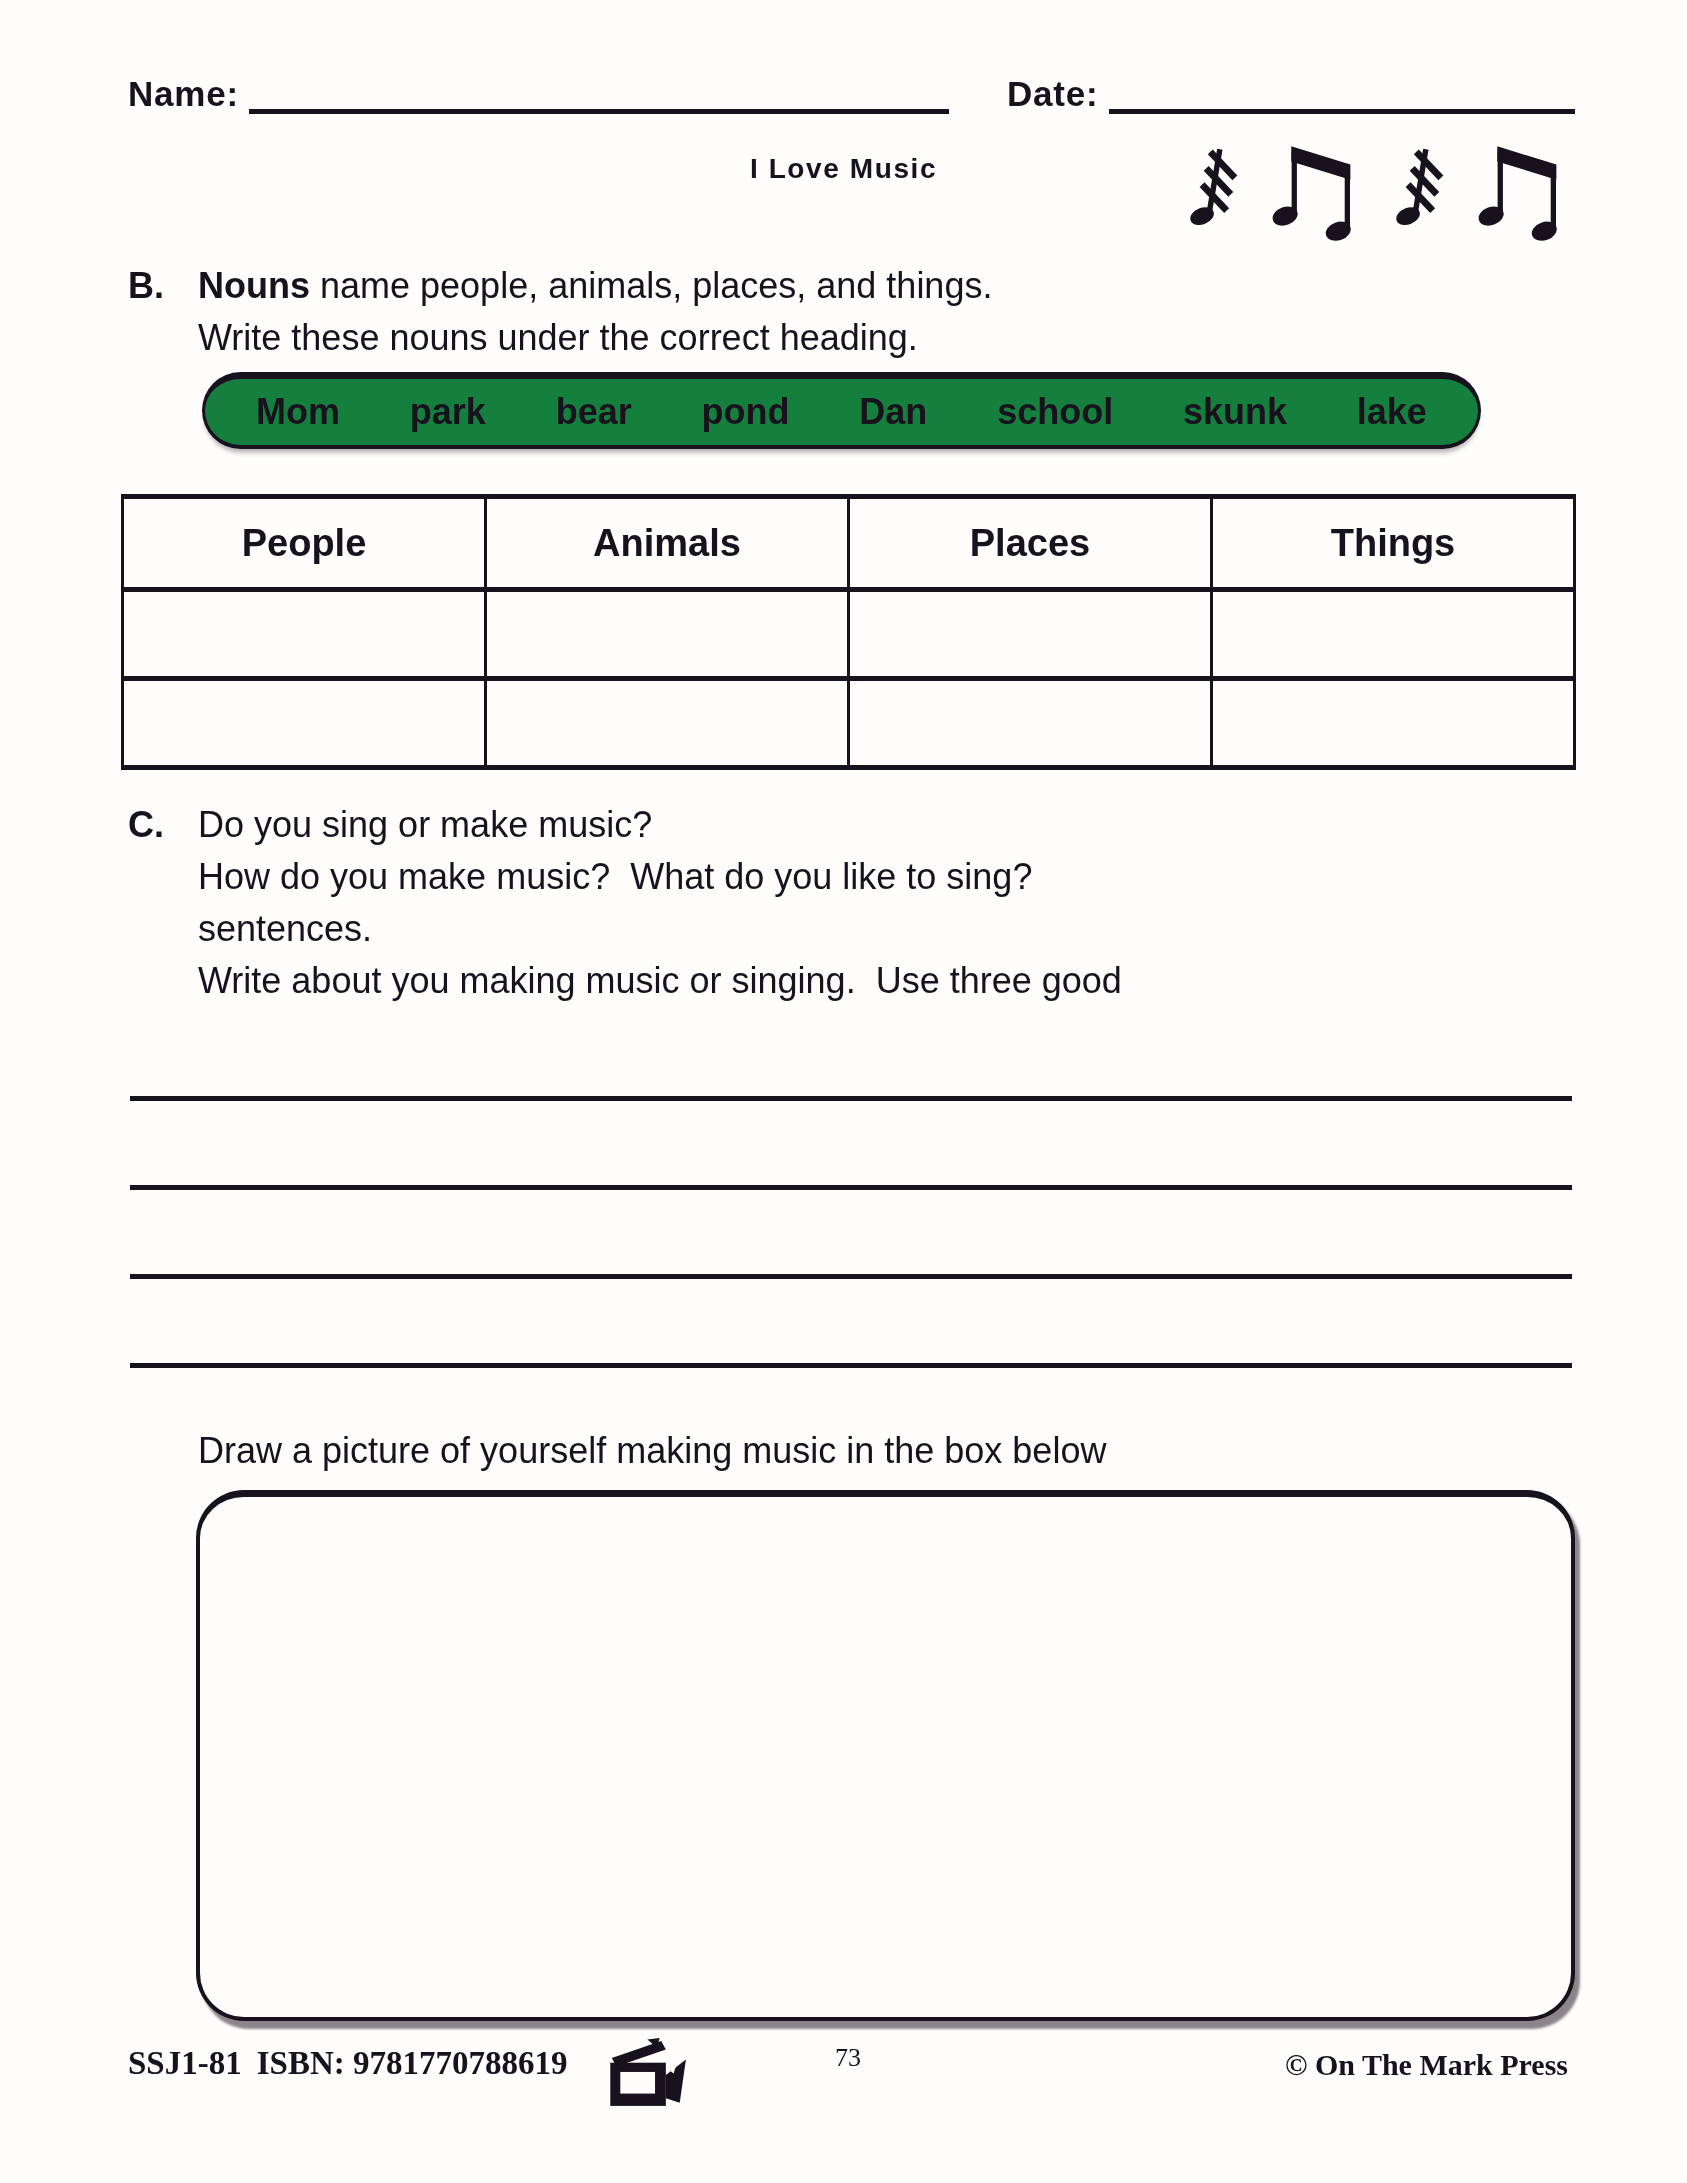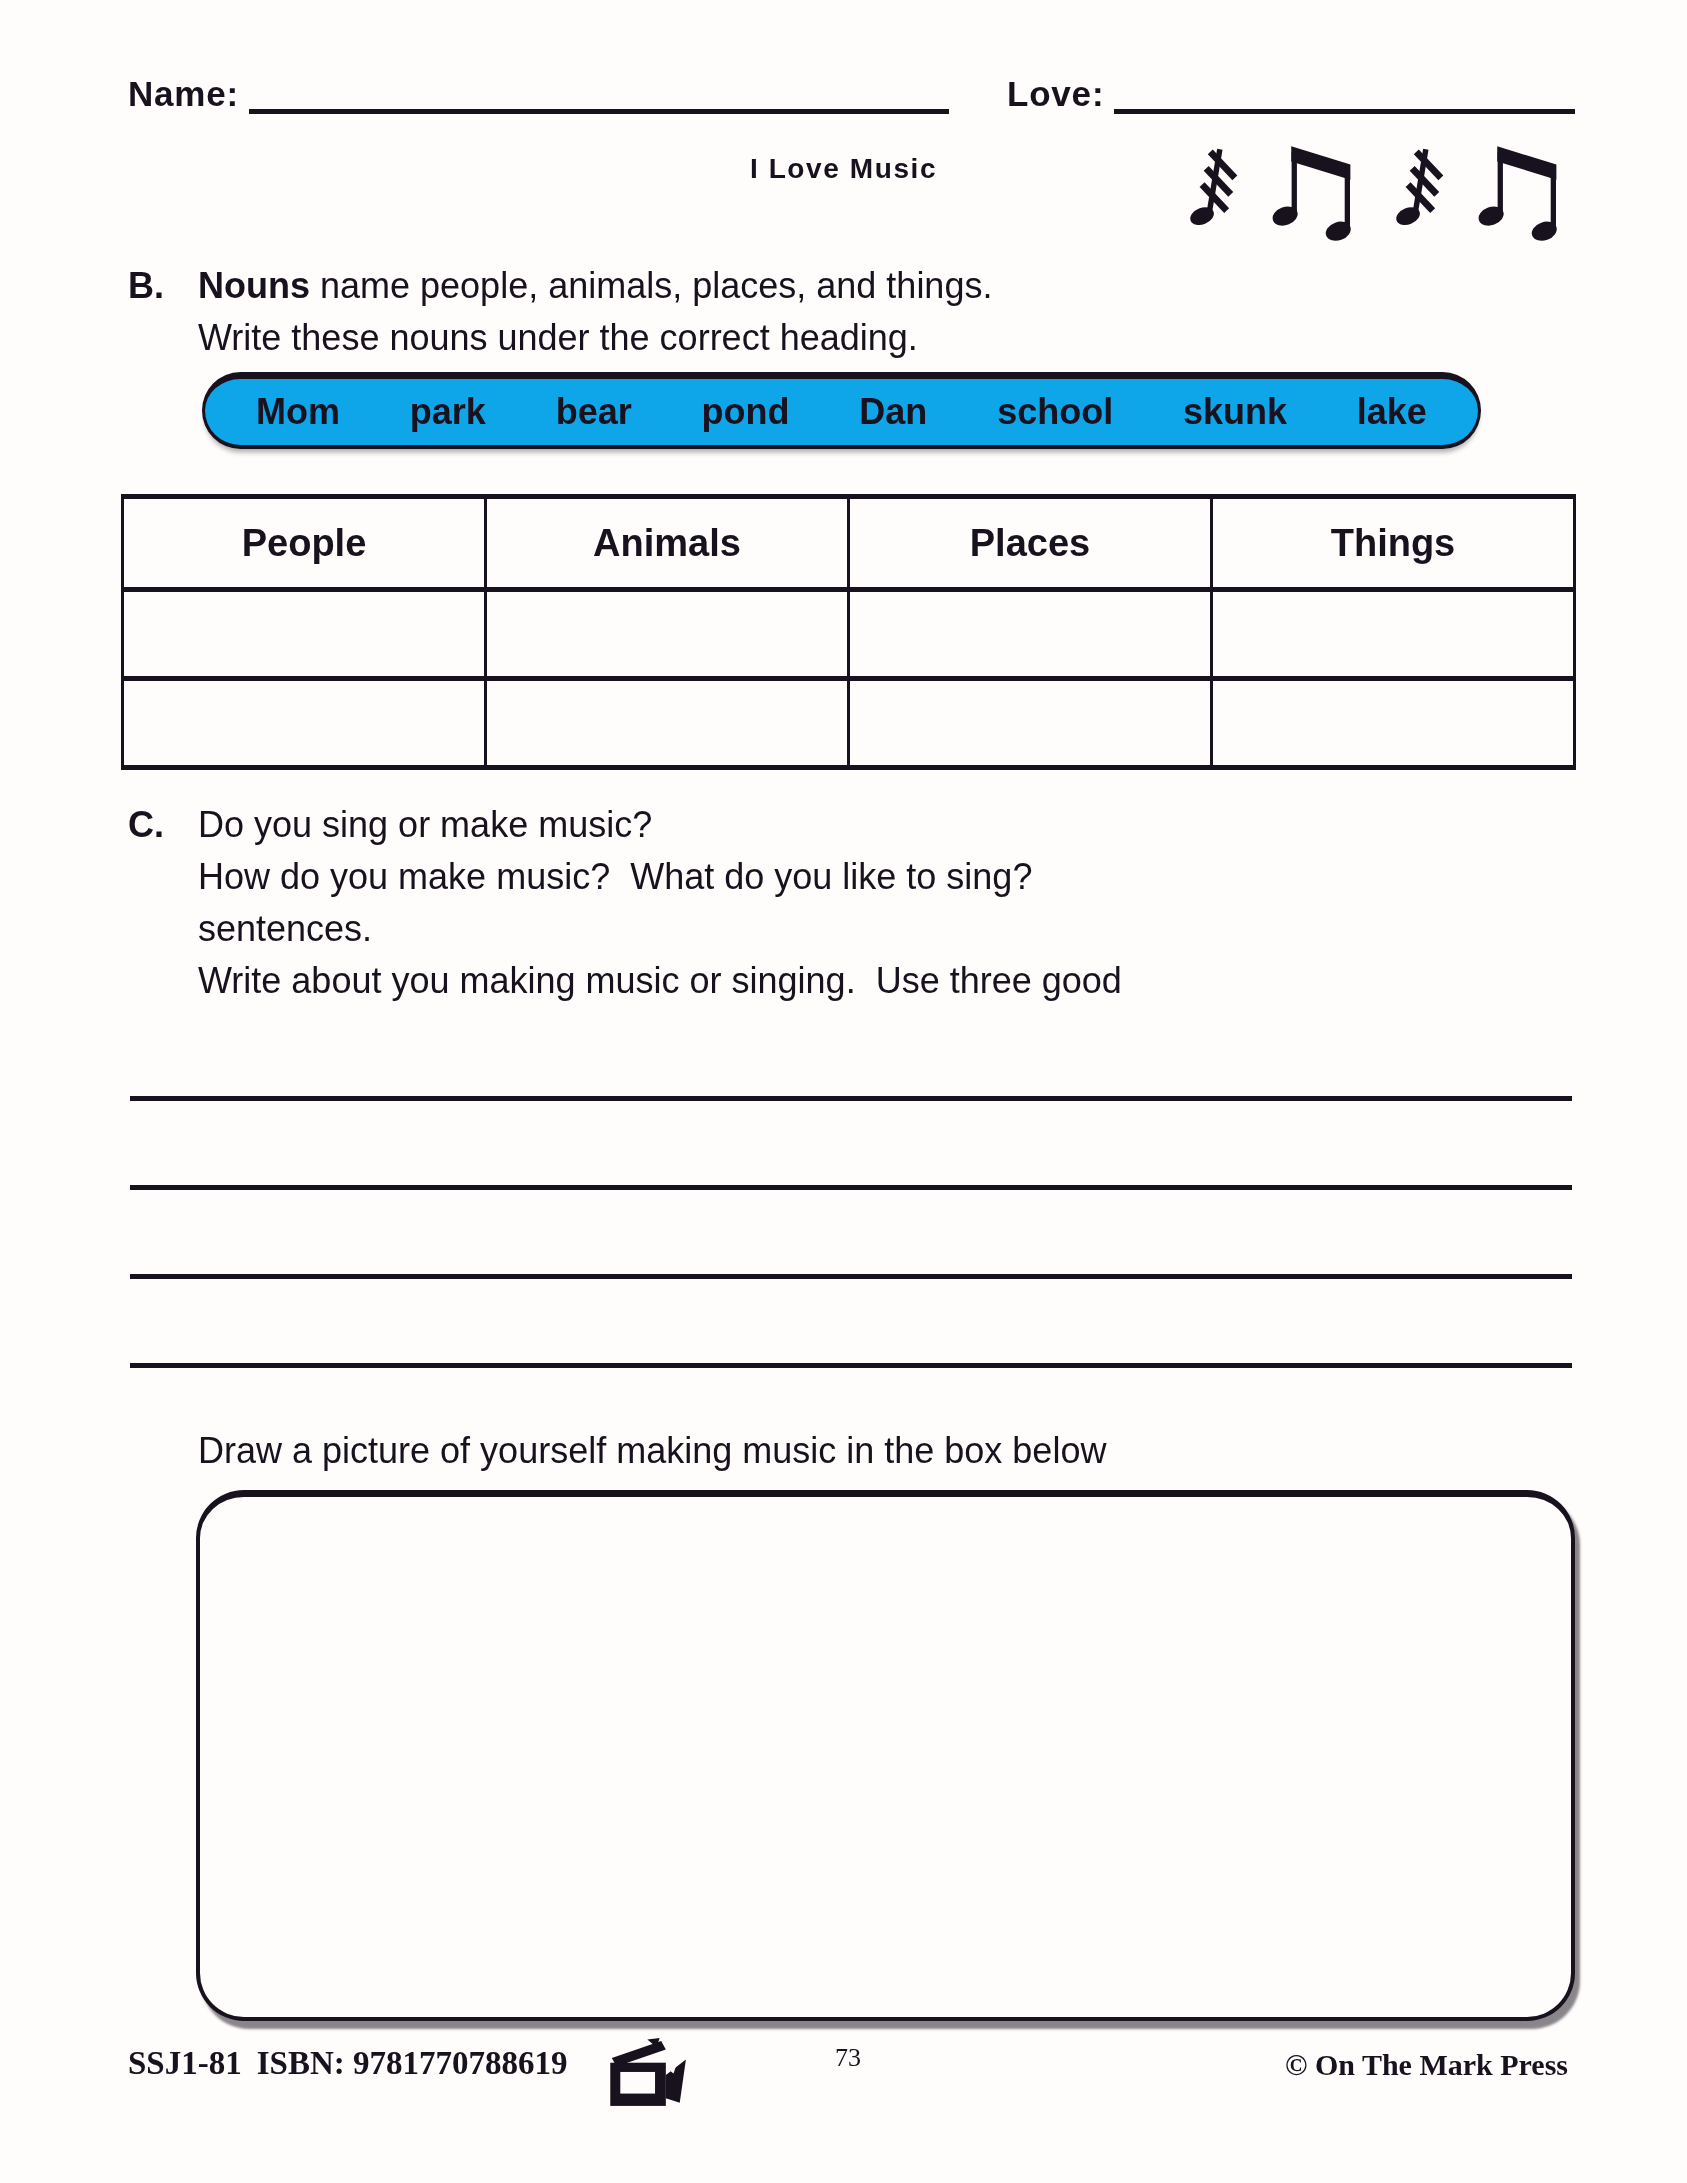"Love:" span.blank-label { text: Love -> Date }
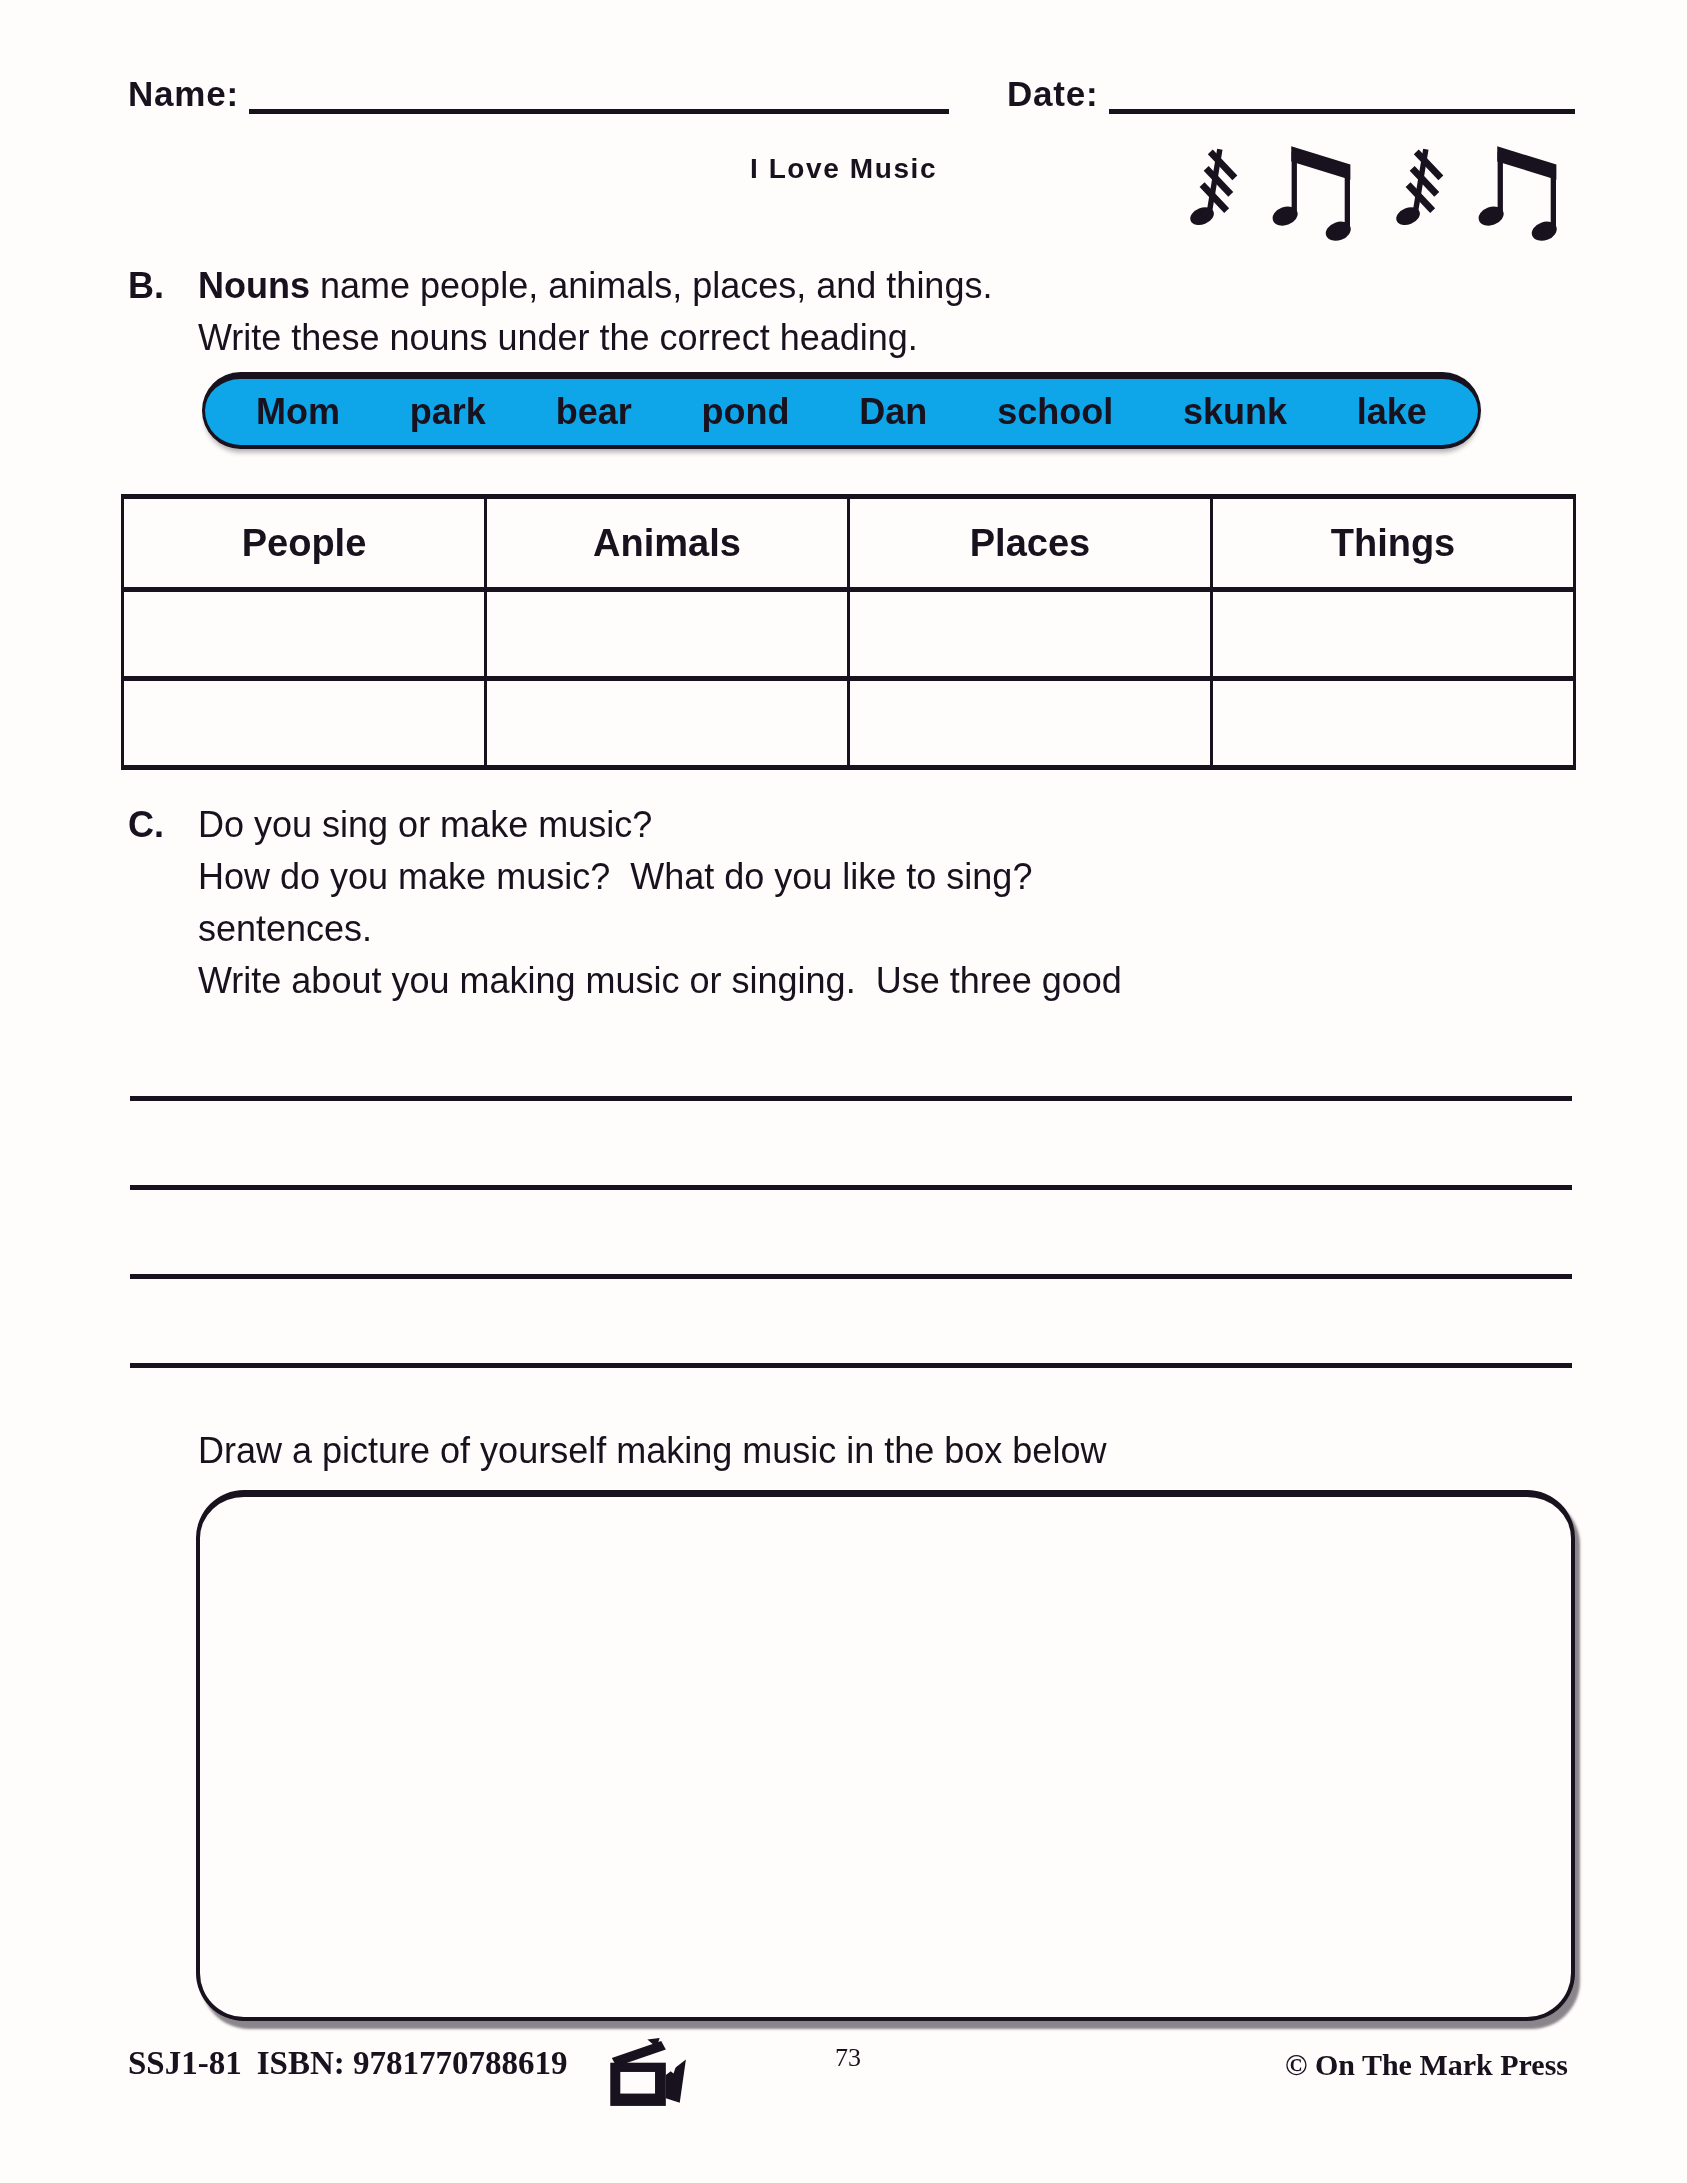"Mom" .word-bank { background: #0ea5e9 -> #15803d }
